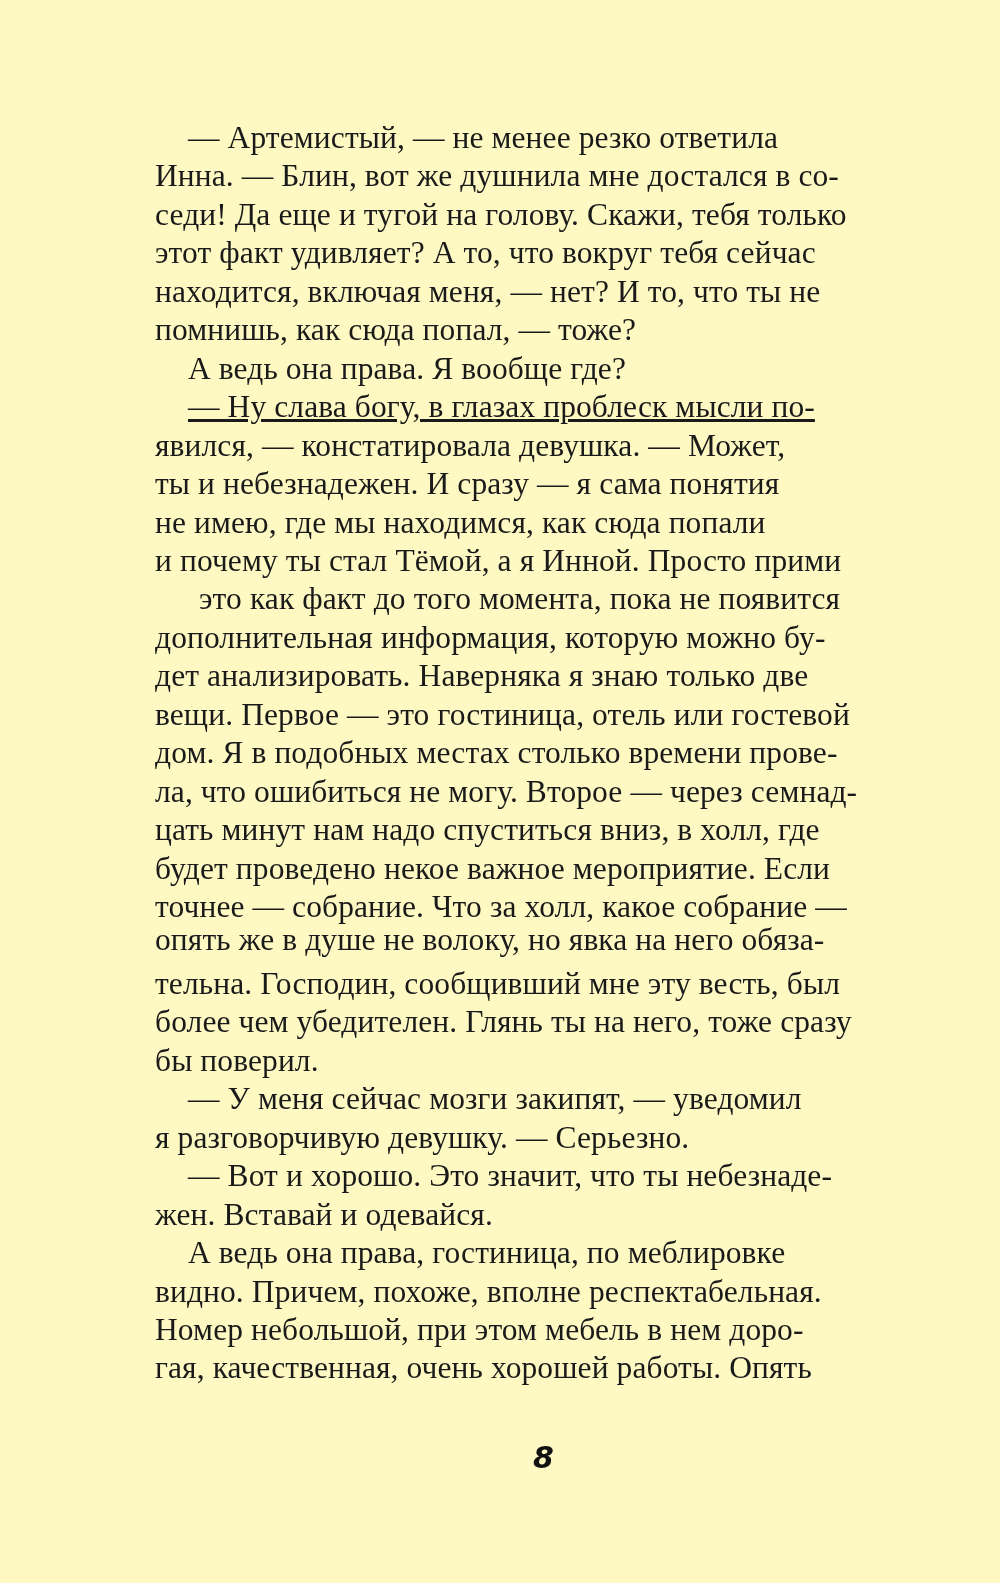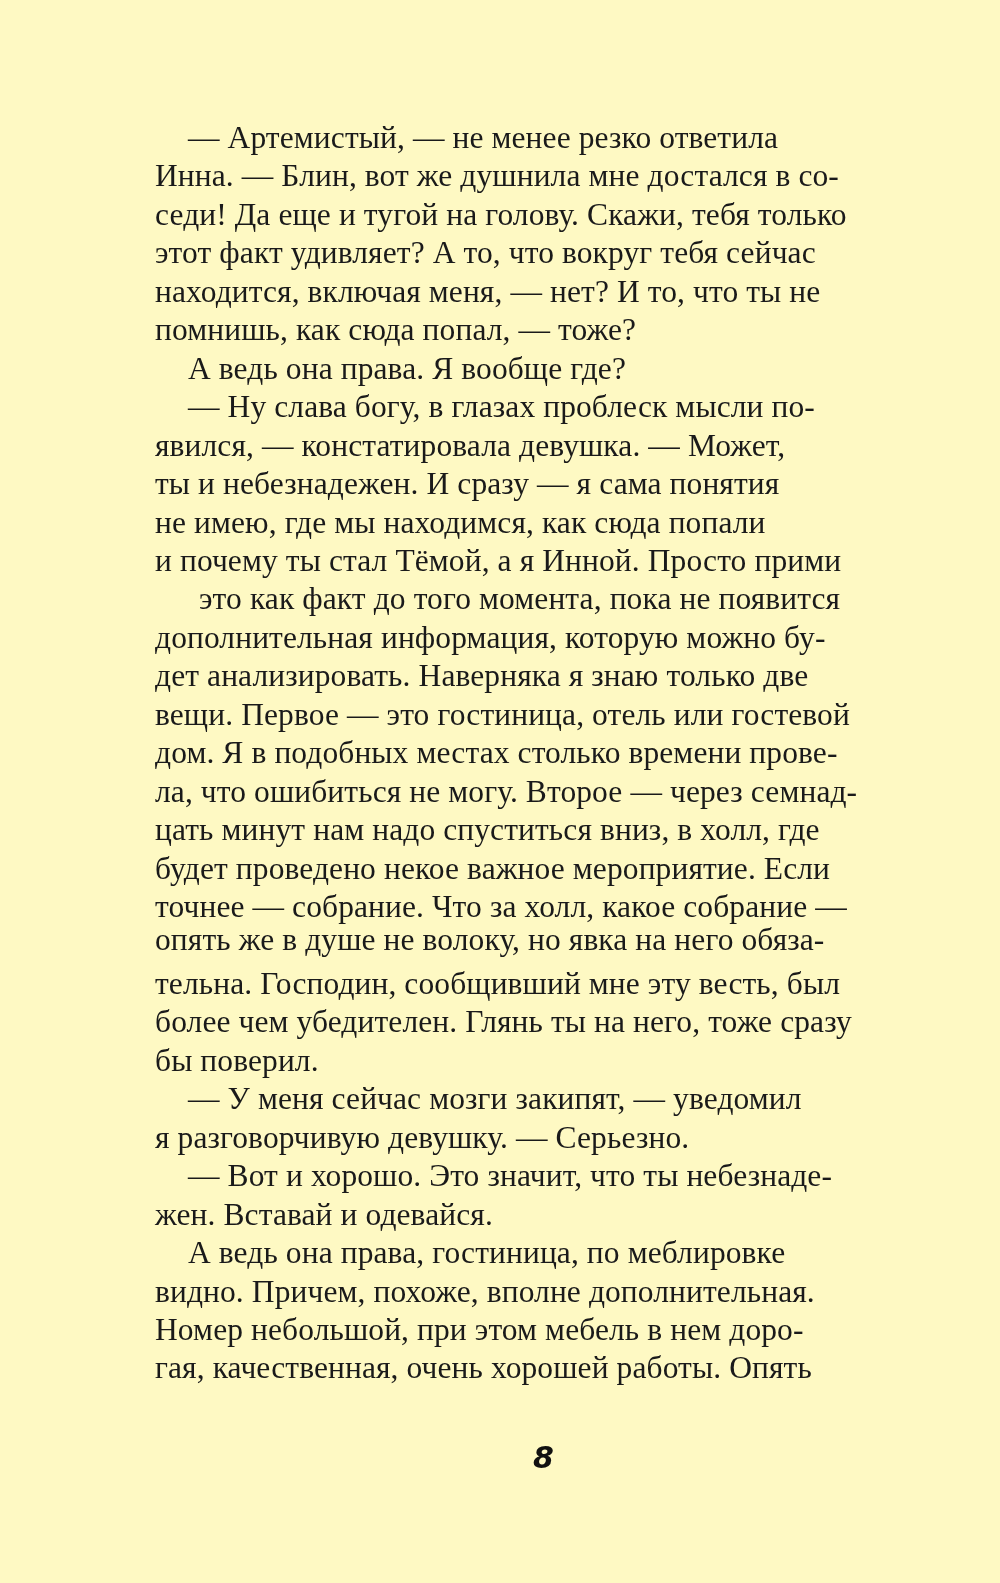"— Ну слава богу, в" div.line { text-decoration: none -> underline }
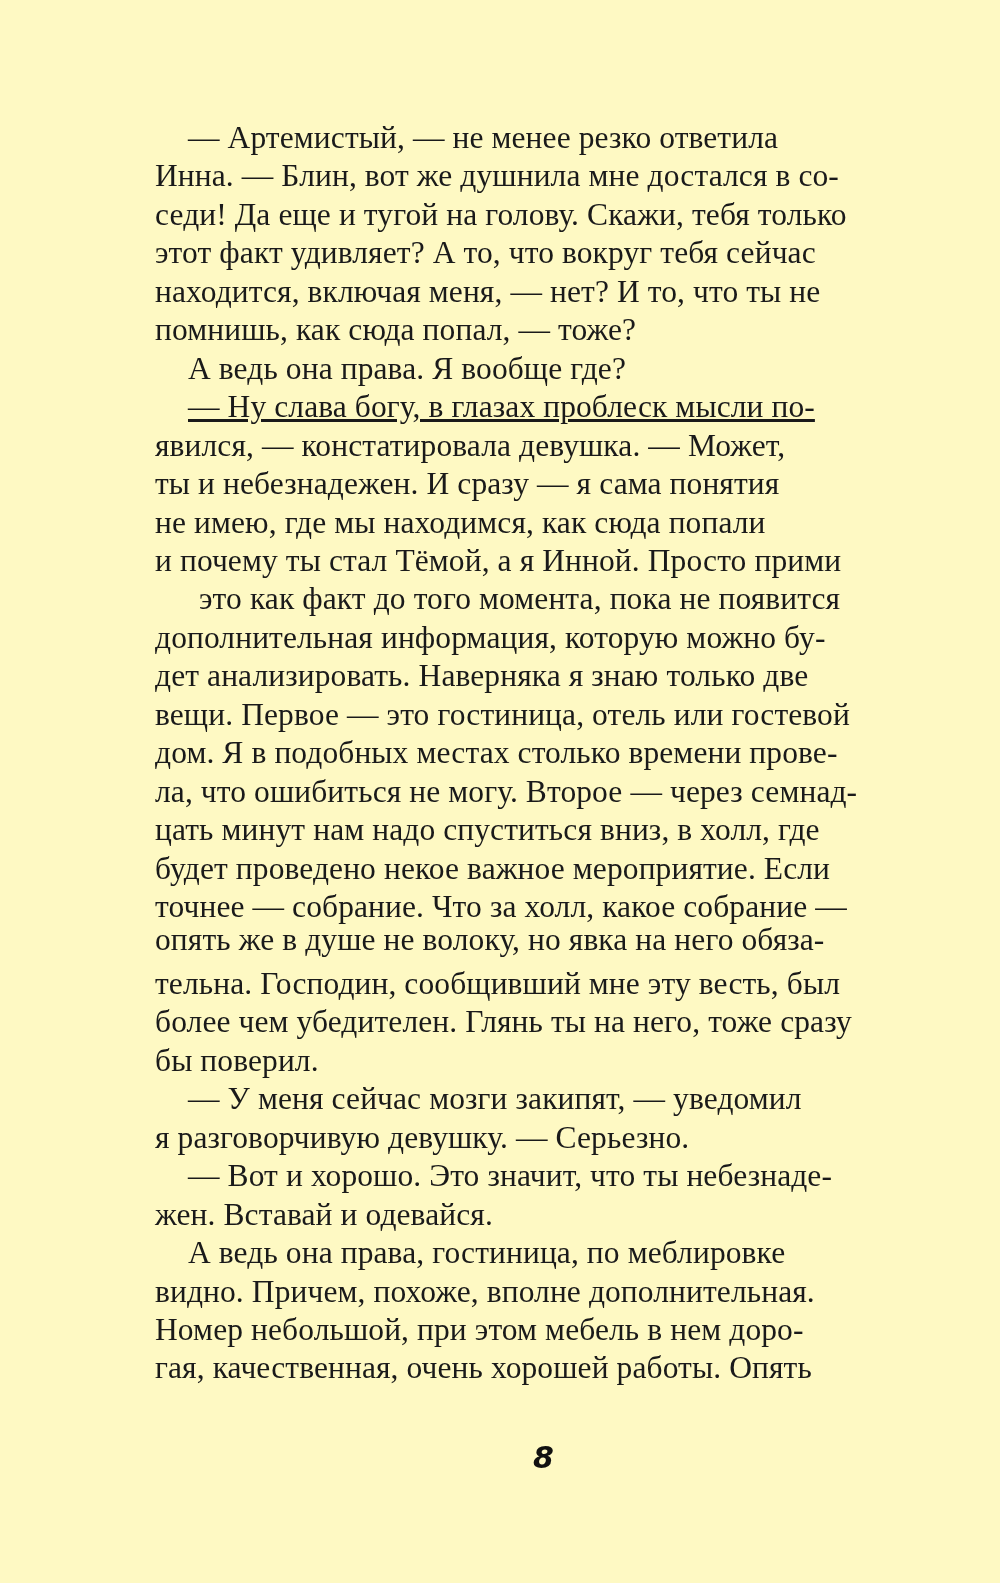"видно. Причем, похоже, вполне" div.line { text: дополнительная -> респектабельная }
